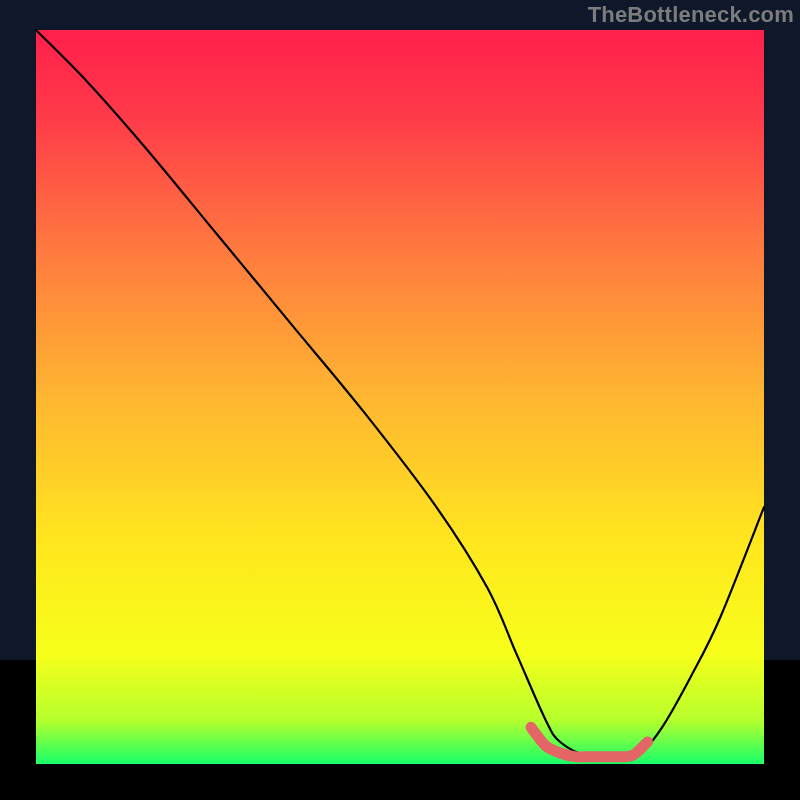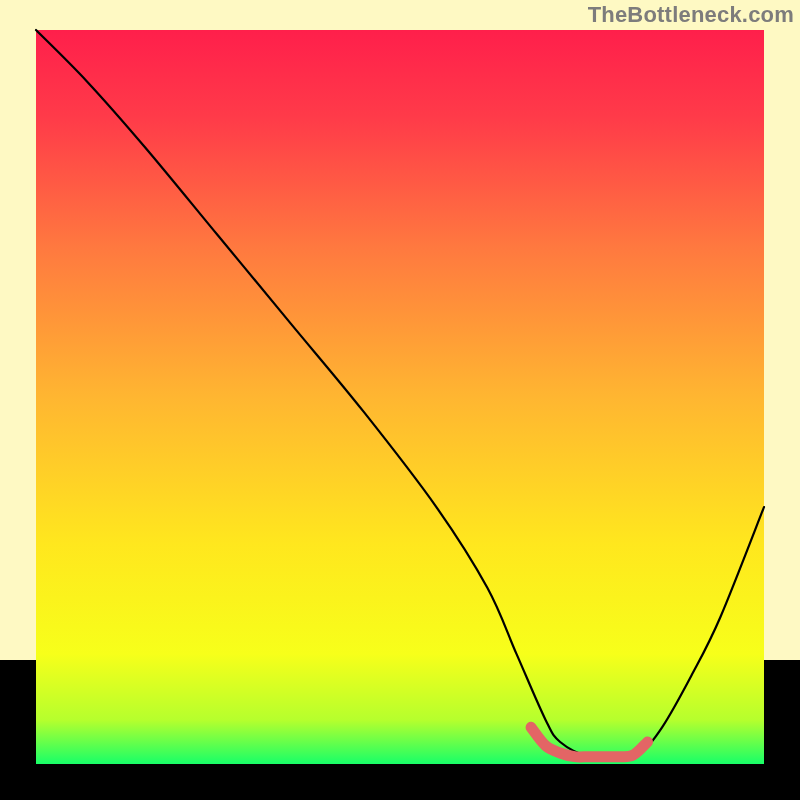"TheBottleneck.com" .frame { background: #fef9c3 -> #0f172a }
